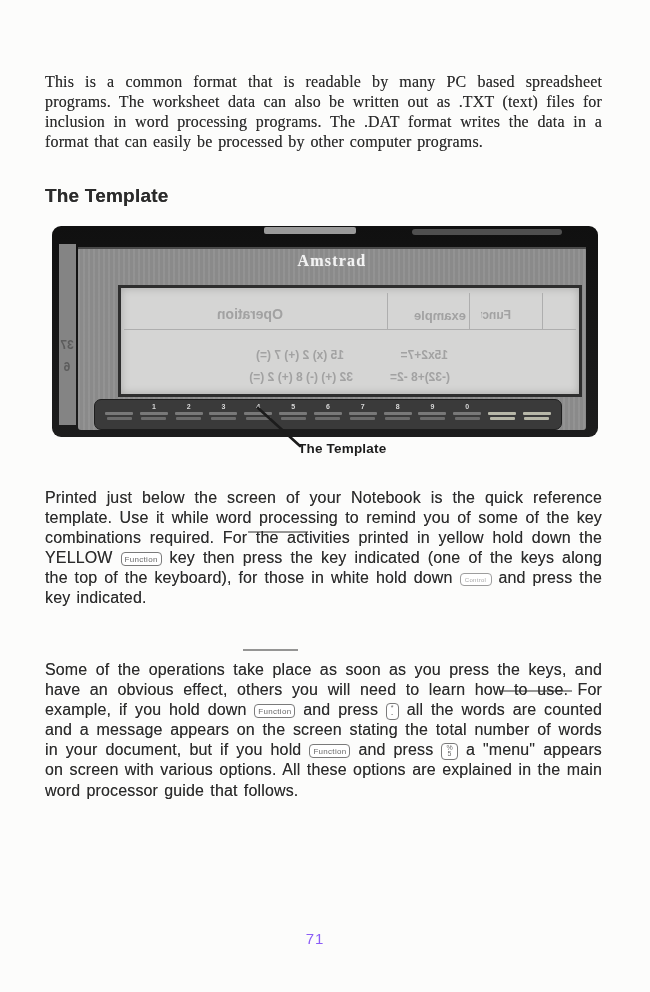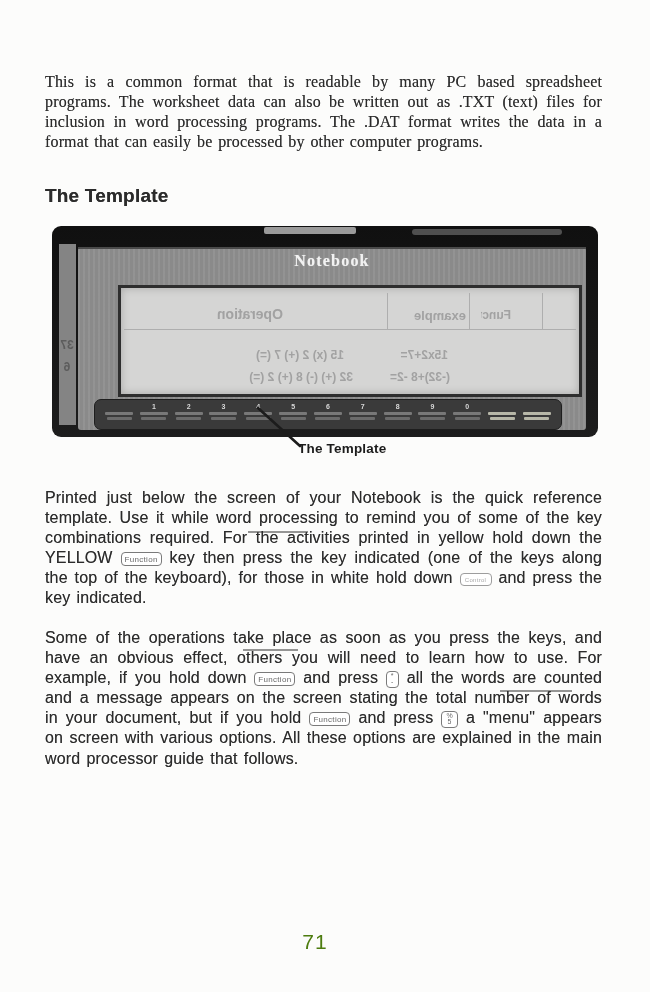"Notebook" div.logo { text: Notebook -> Amstrad }
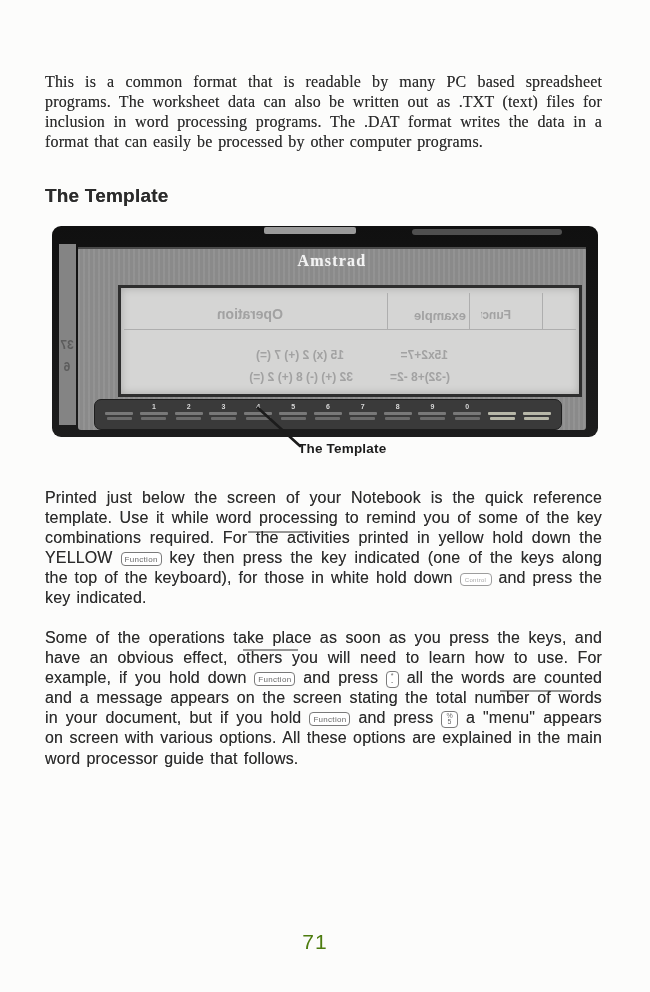"Some of the operations take" #p3 { top: 612px -> 644px }
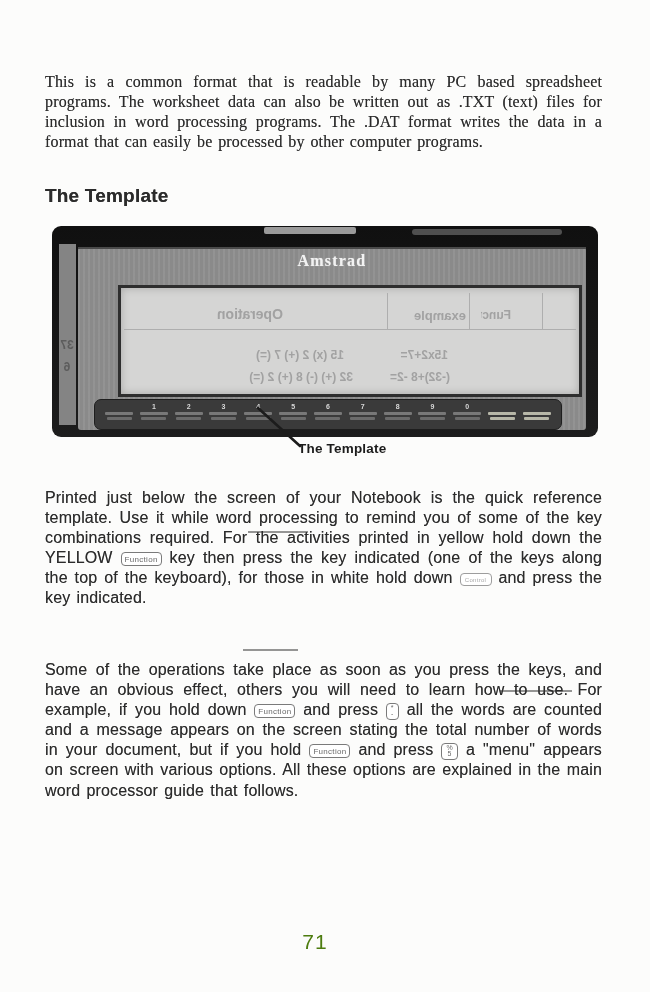"71" .pagenum { color: #4d7c0f -> #8b5cf6; font-size: 21px -> 15px }
